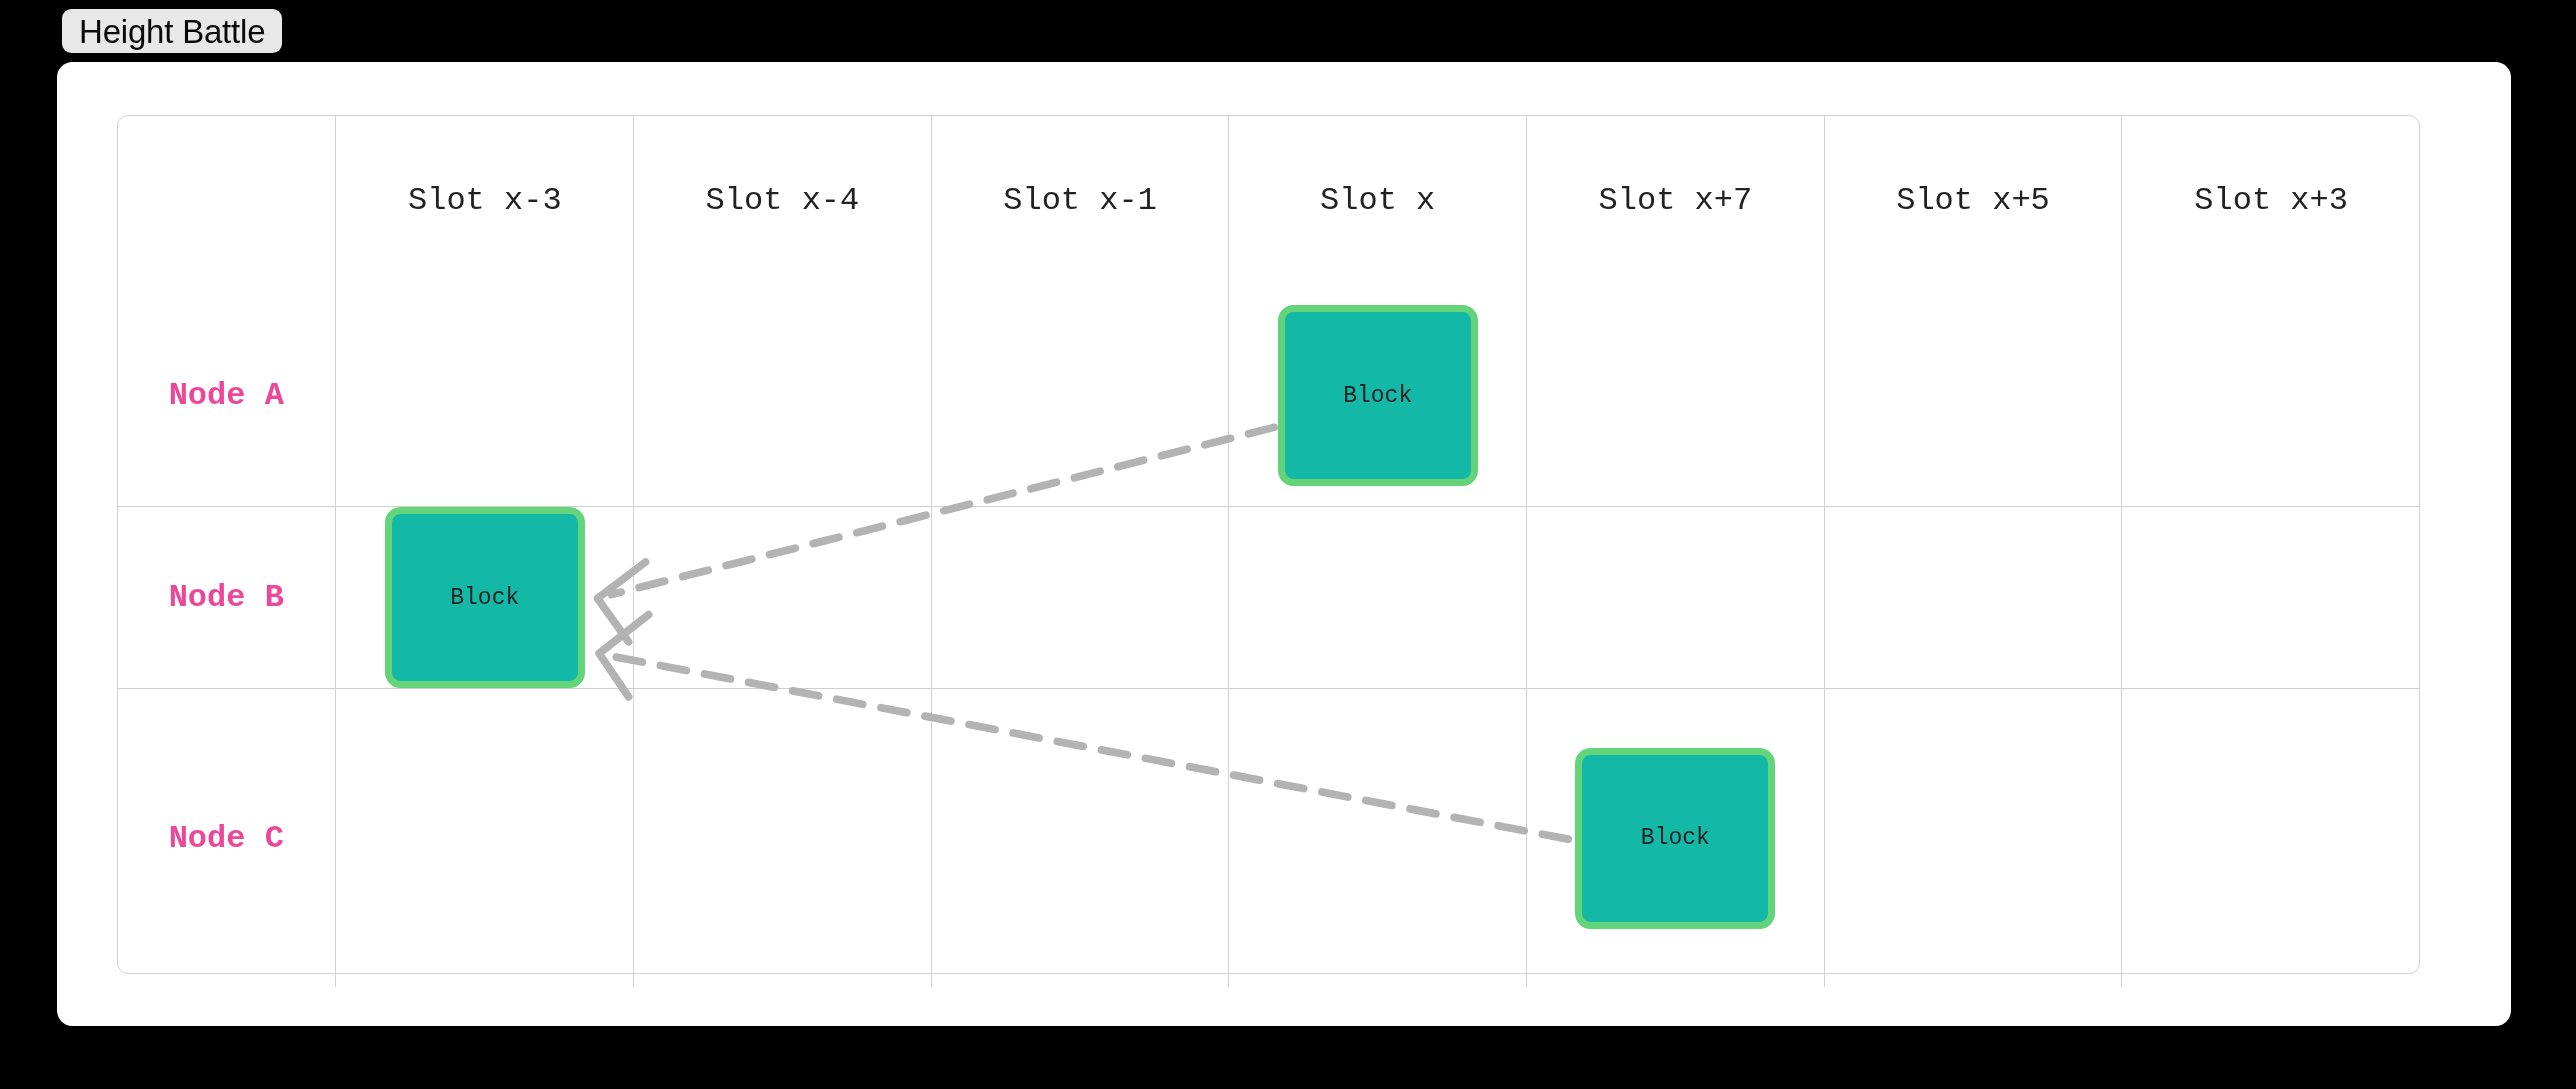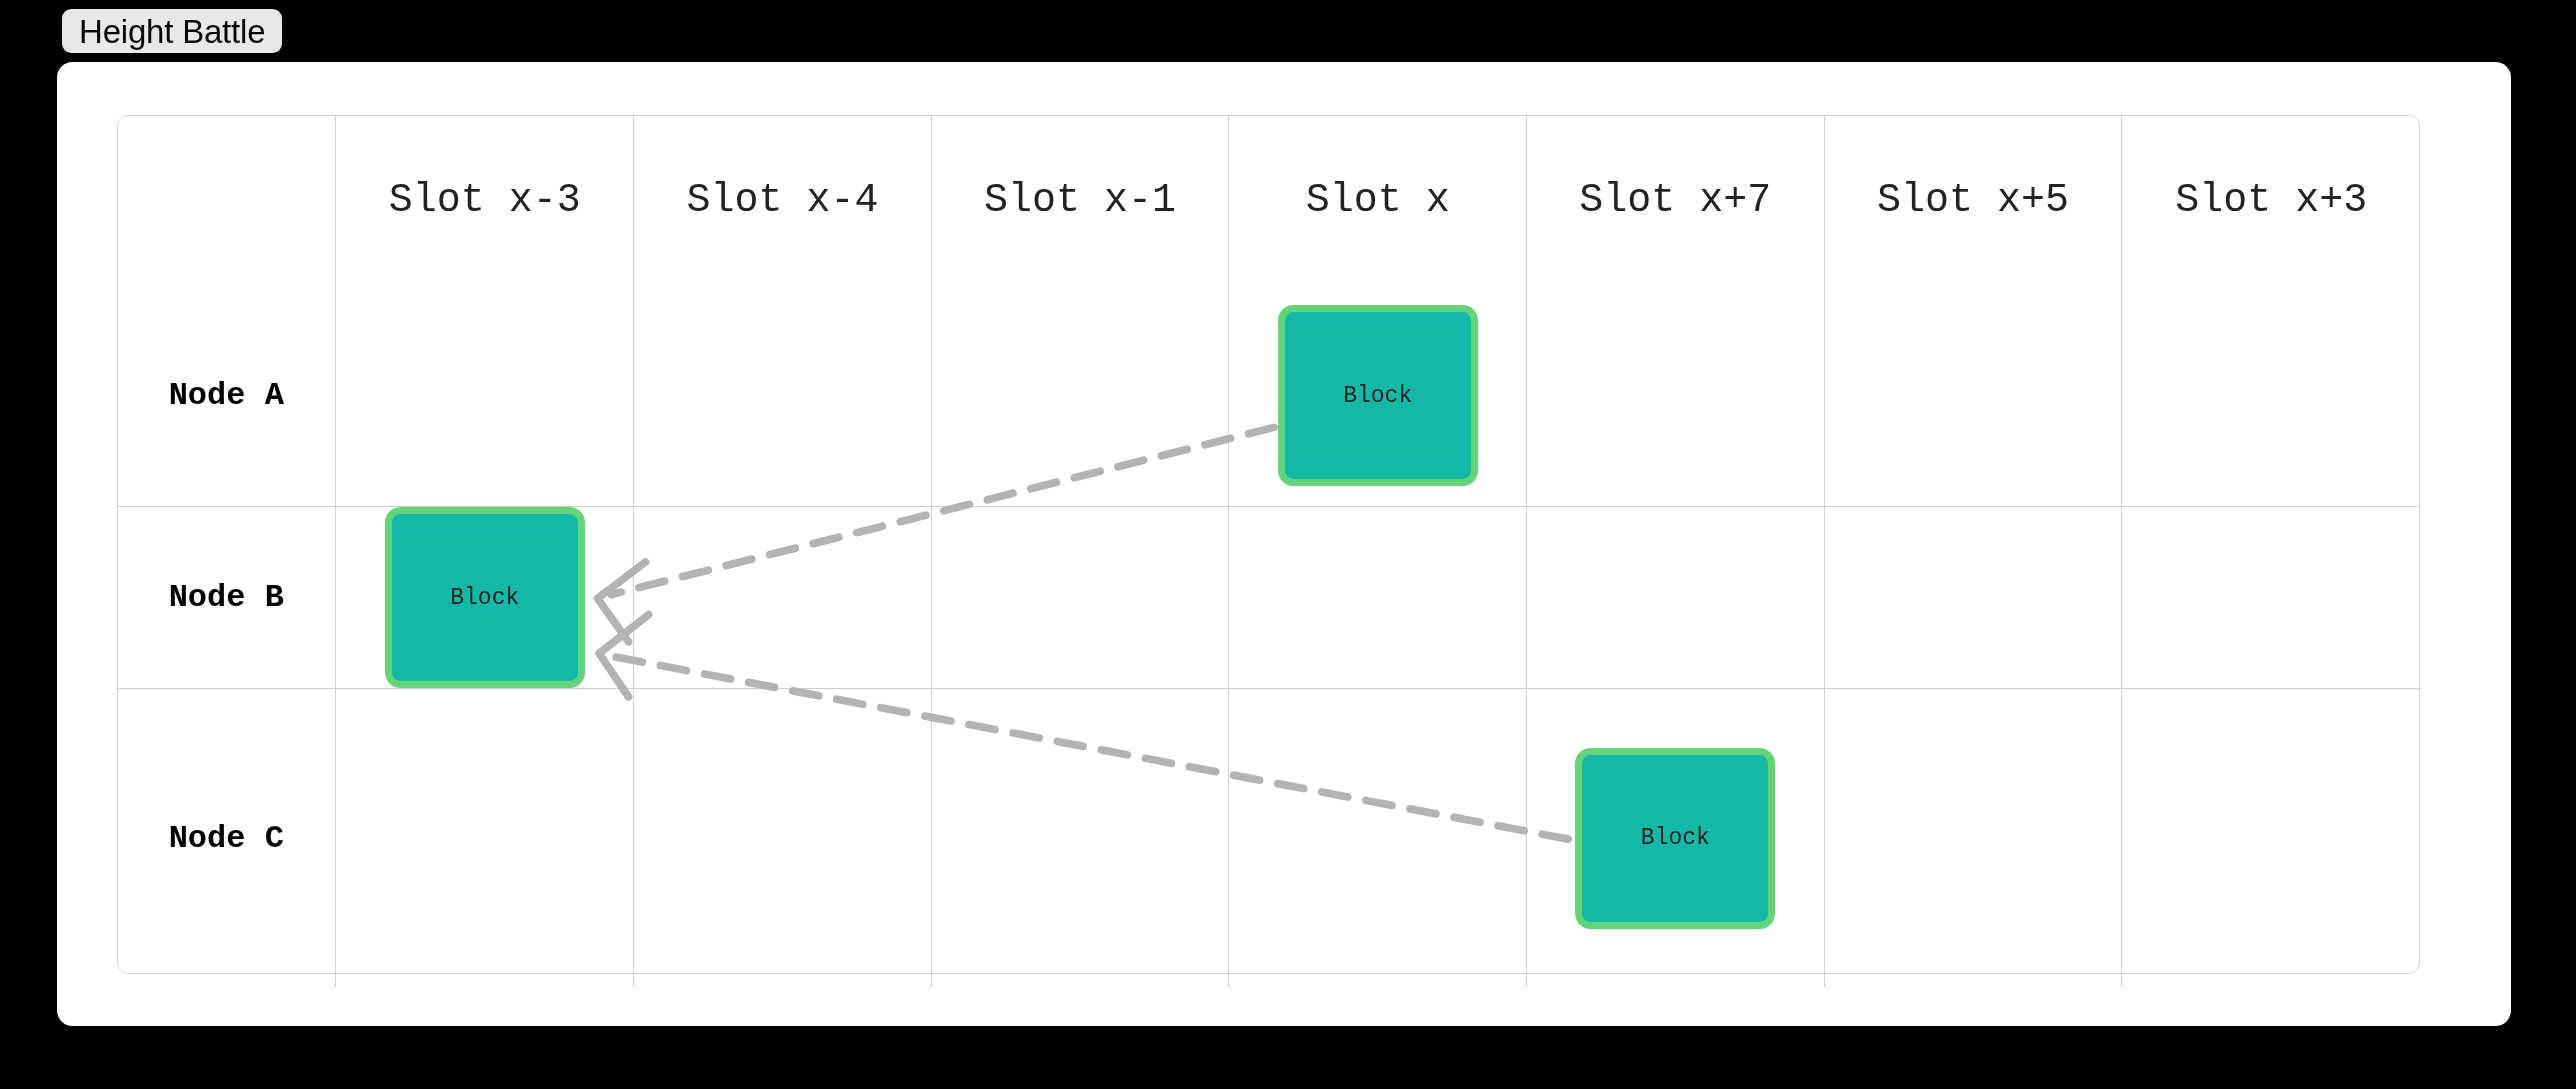"Slot x-3" thead th { font-size: 40px -> 32px }
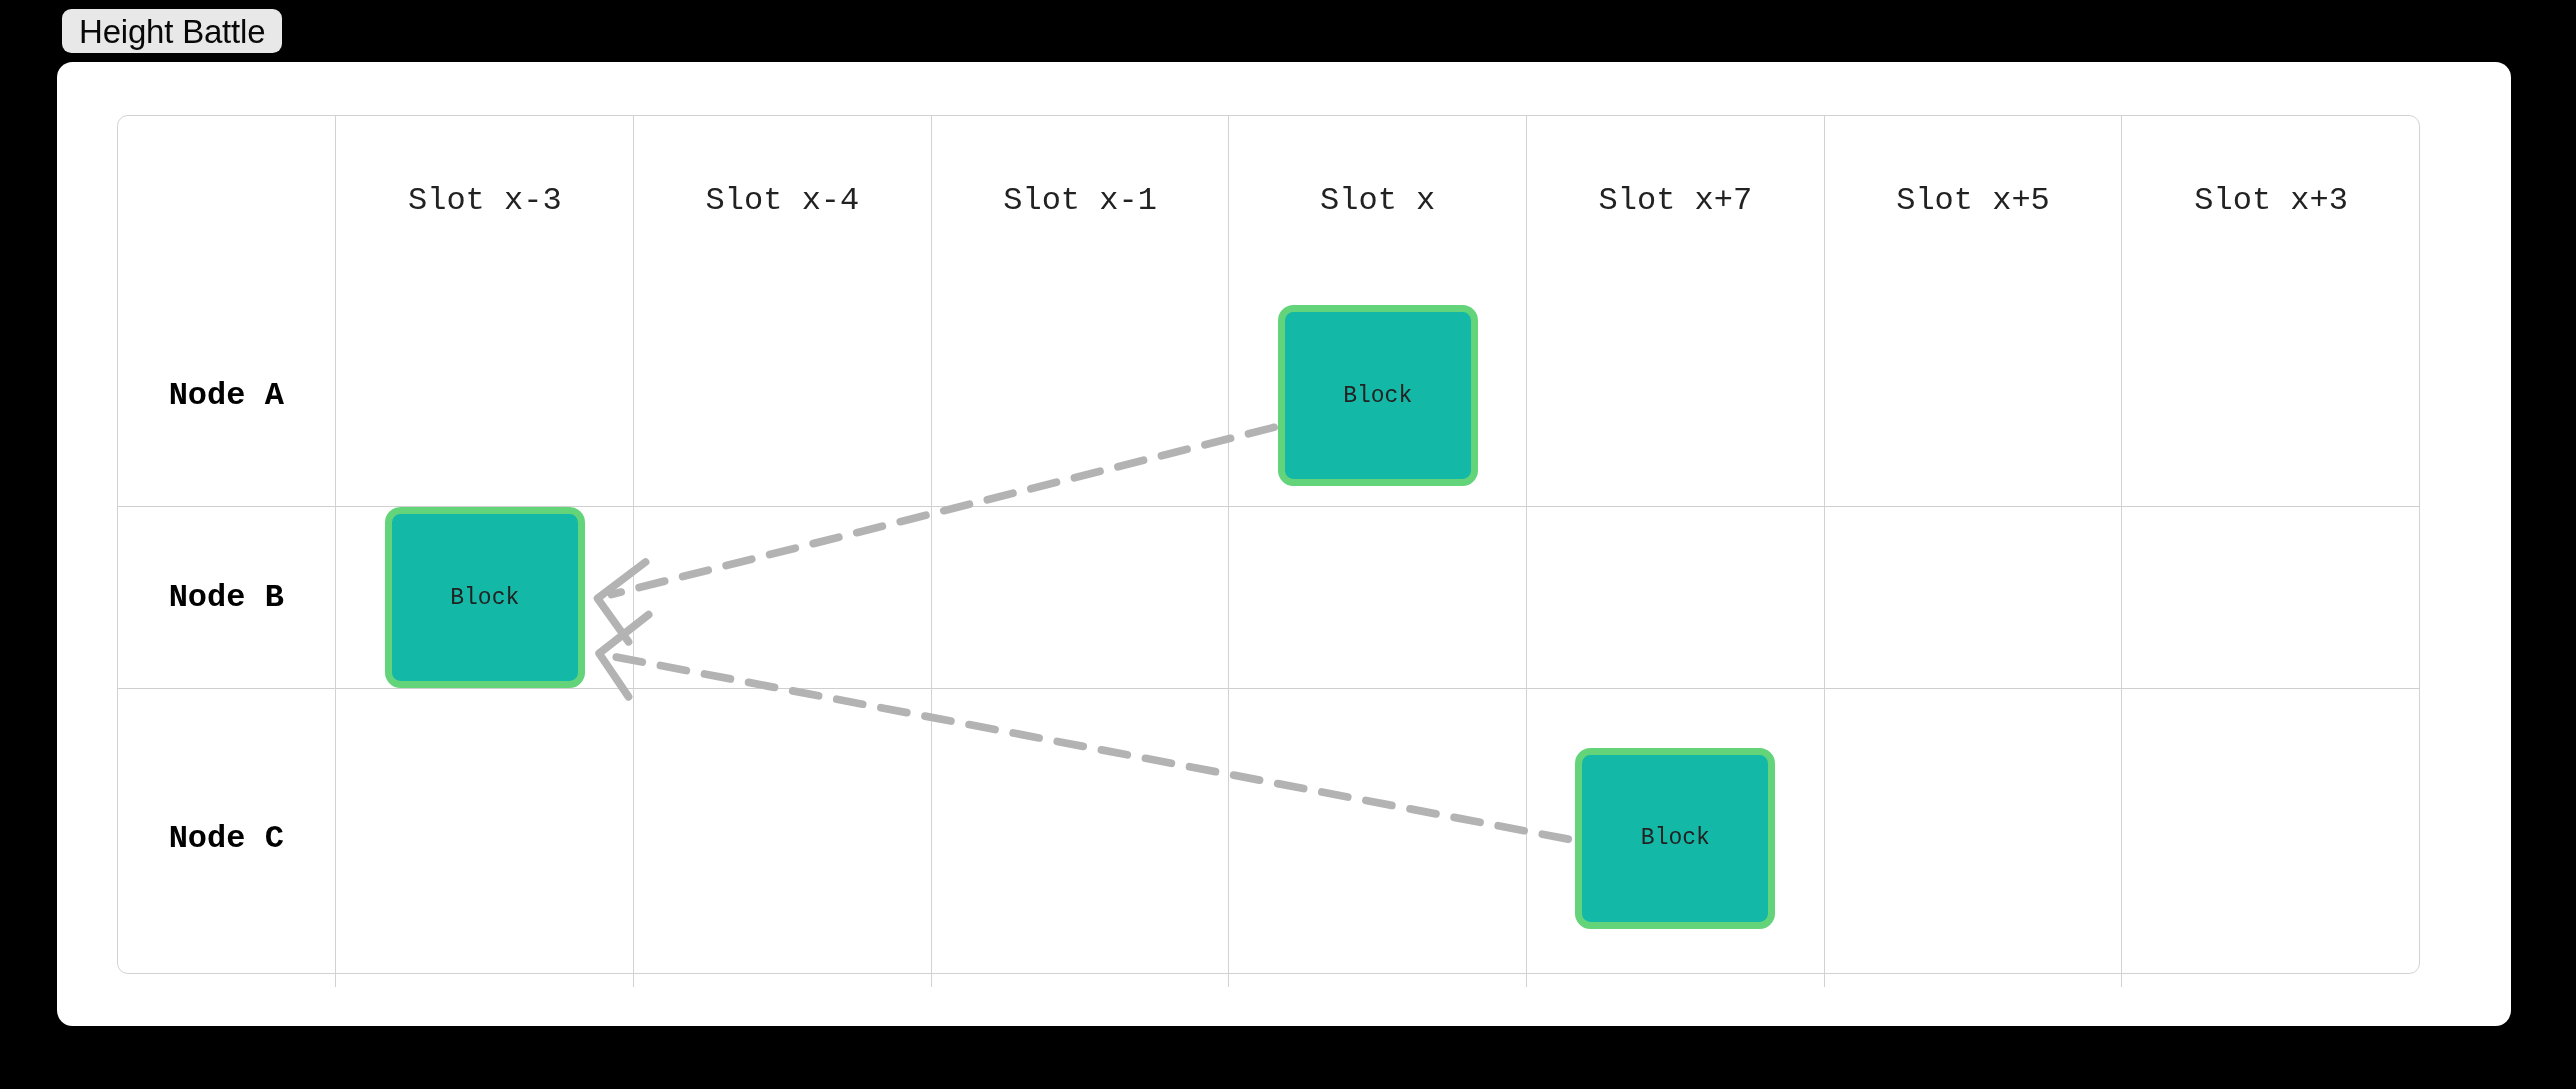"Node A" tbody td.node-label { color: #000000 -> #ec4899 }
